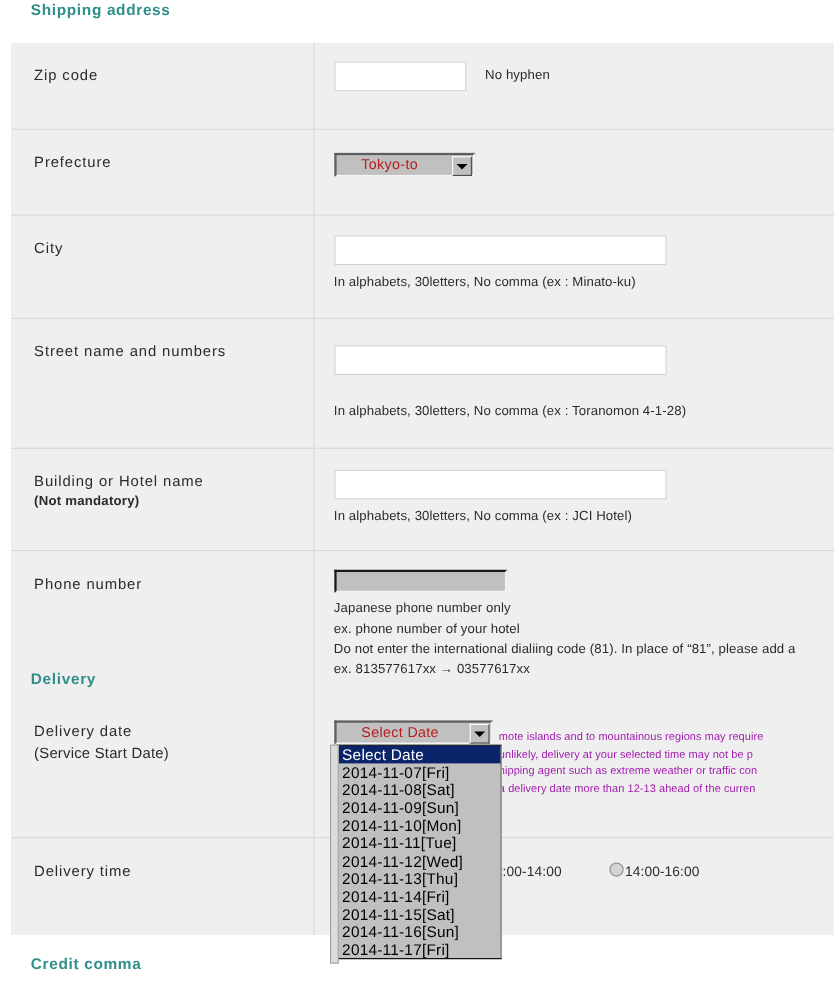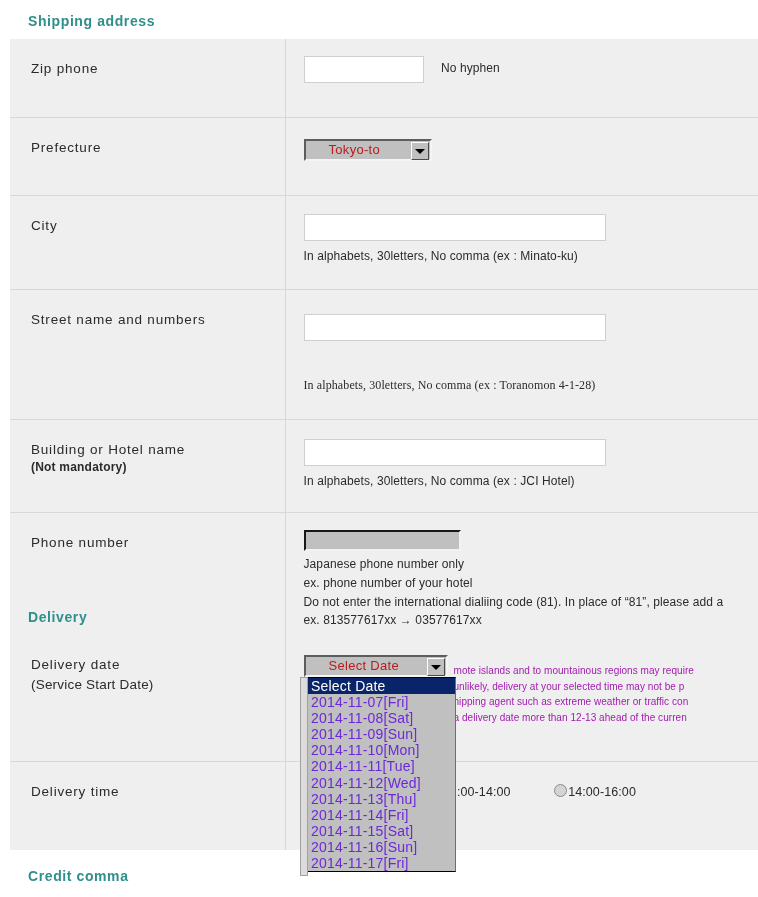"Shipping address" #heading-shipping { top: 13px -> 1px }
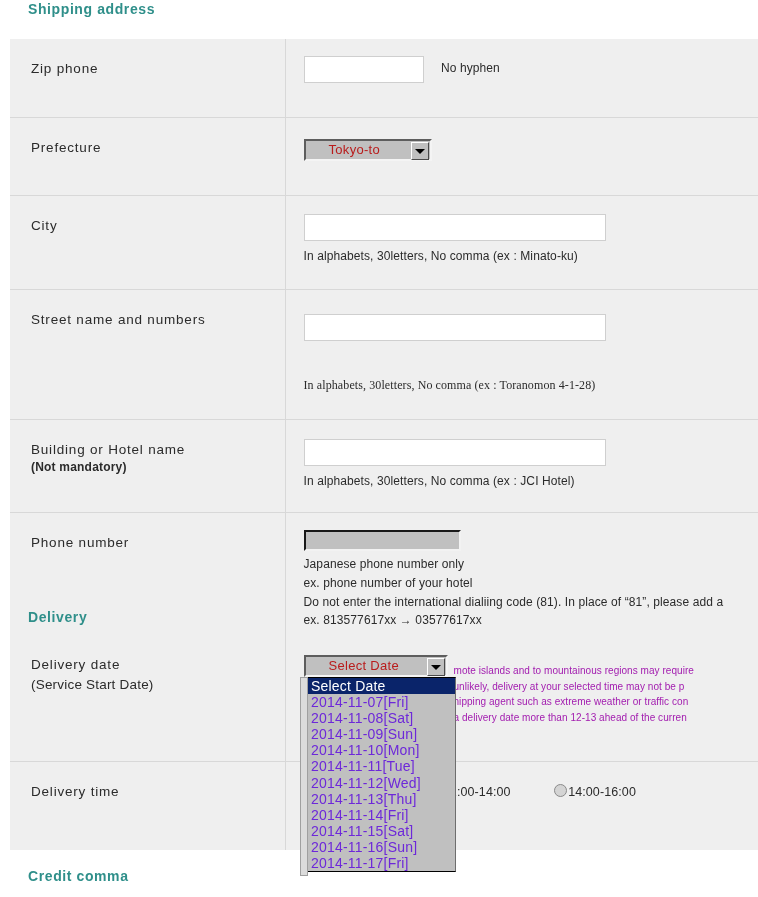"Zip phone" div.row-label { text: phone -> code }
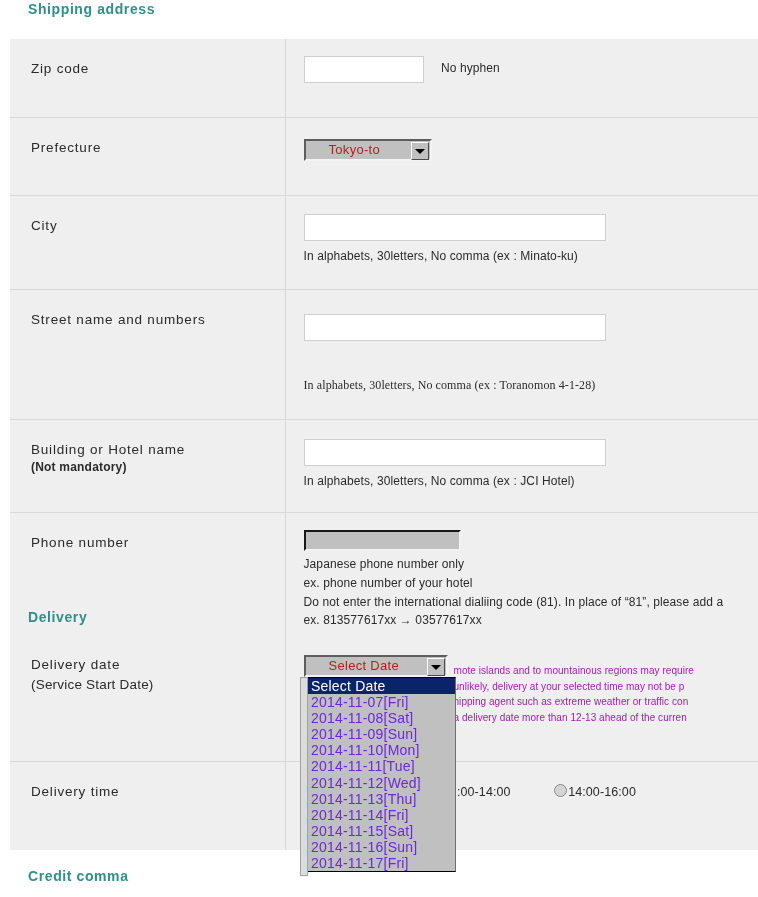"In alphabets, 30letters, No comma (ex : Toranomon" .hint-gap { font-family: Liberation Serif, serif -> none; margin-top: 35px -> 23px }
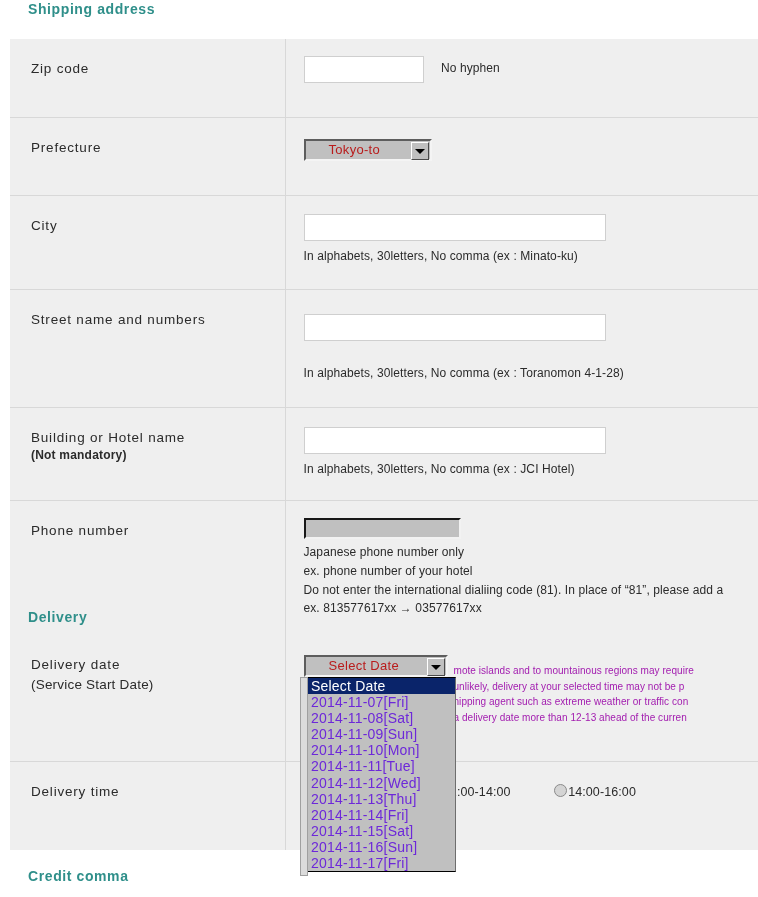"2014-11-07[Fri]" .dropdown-list li { color: #6d28d9 -> #000000 }
